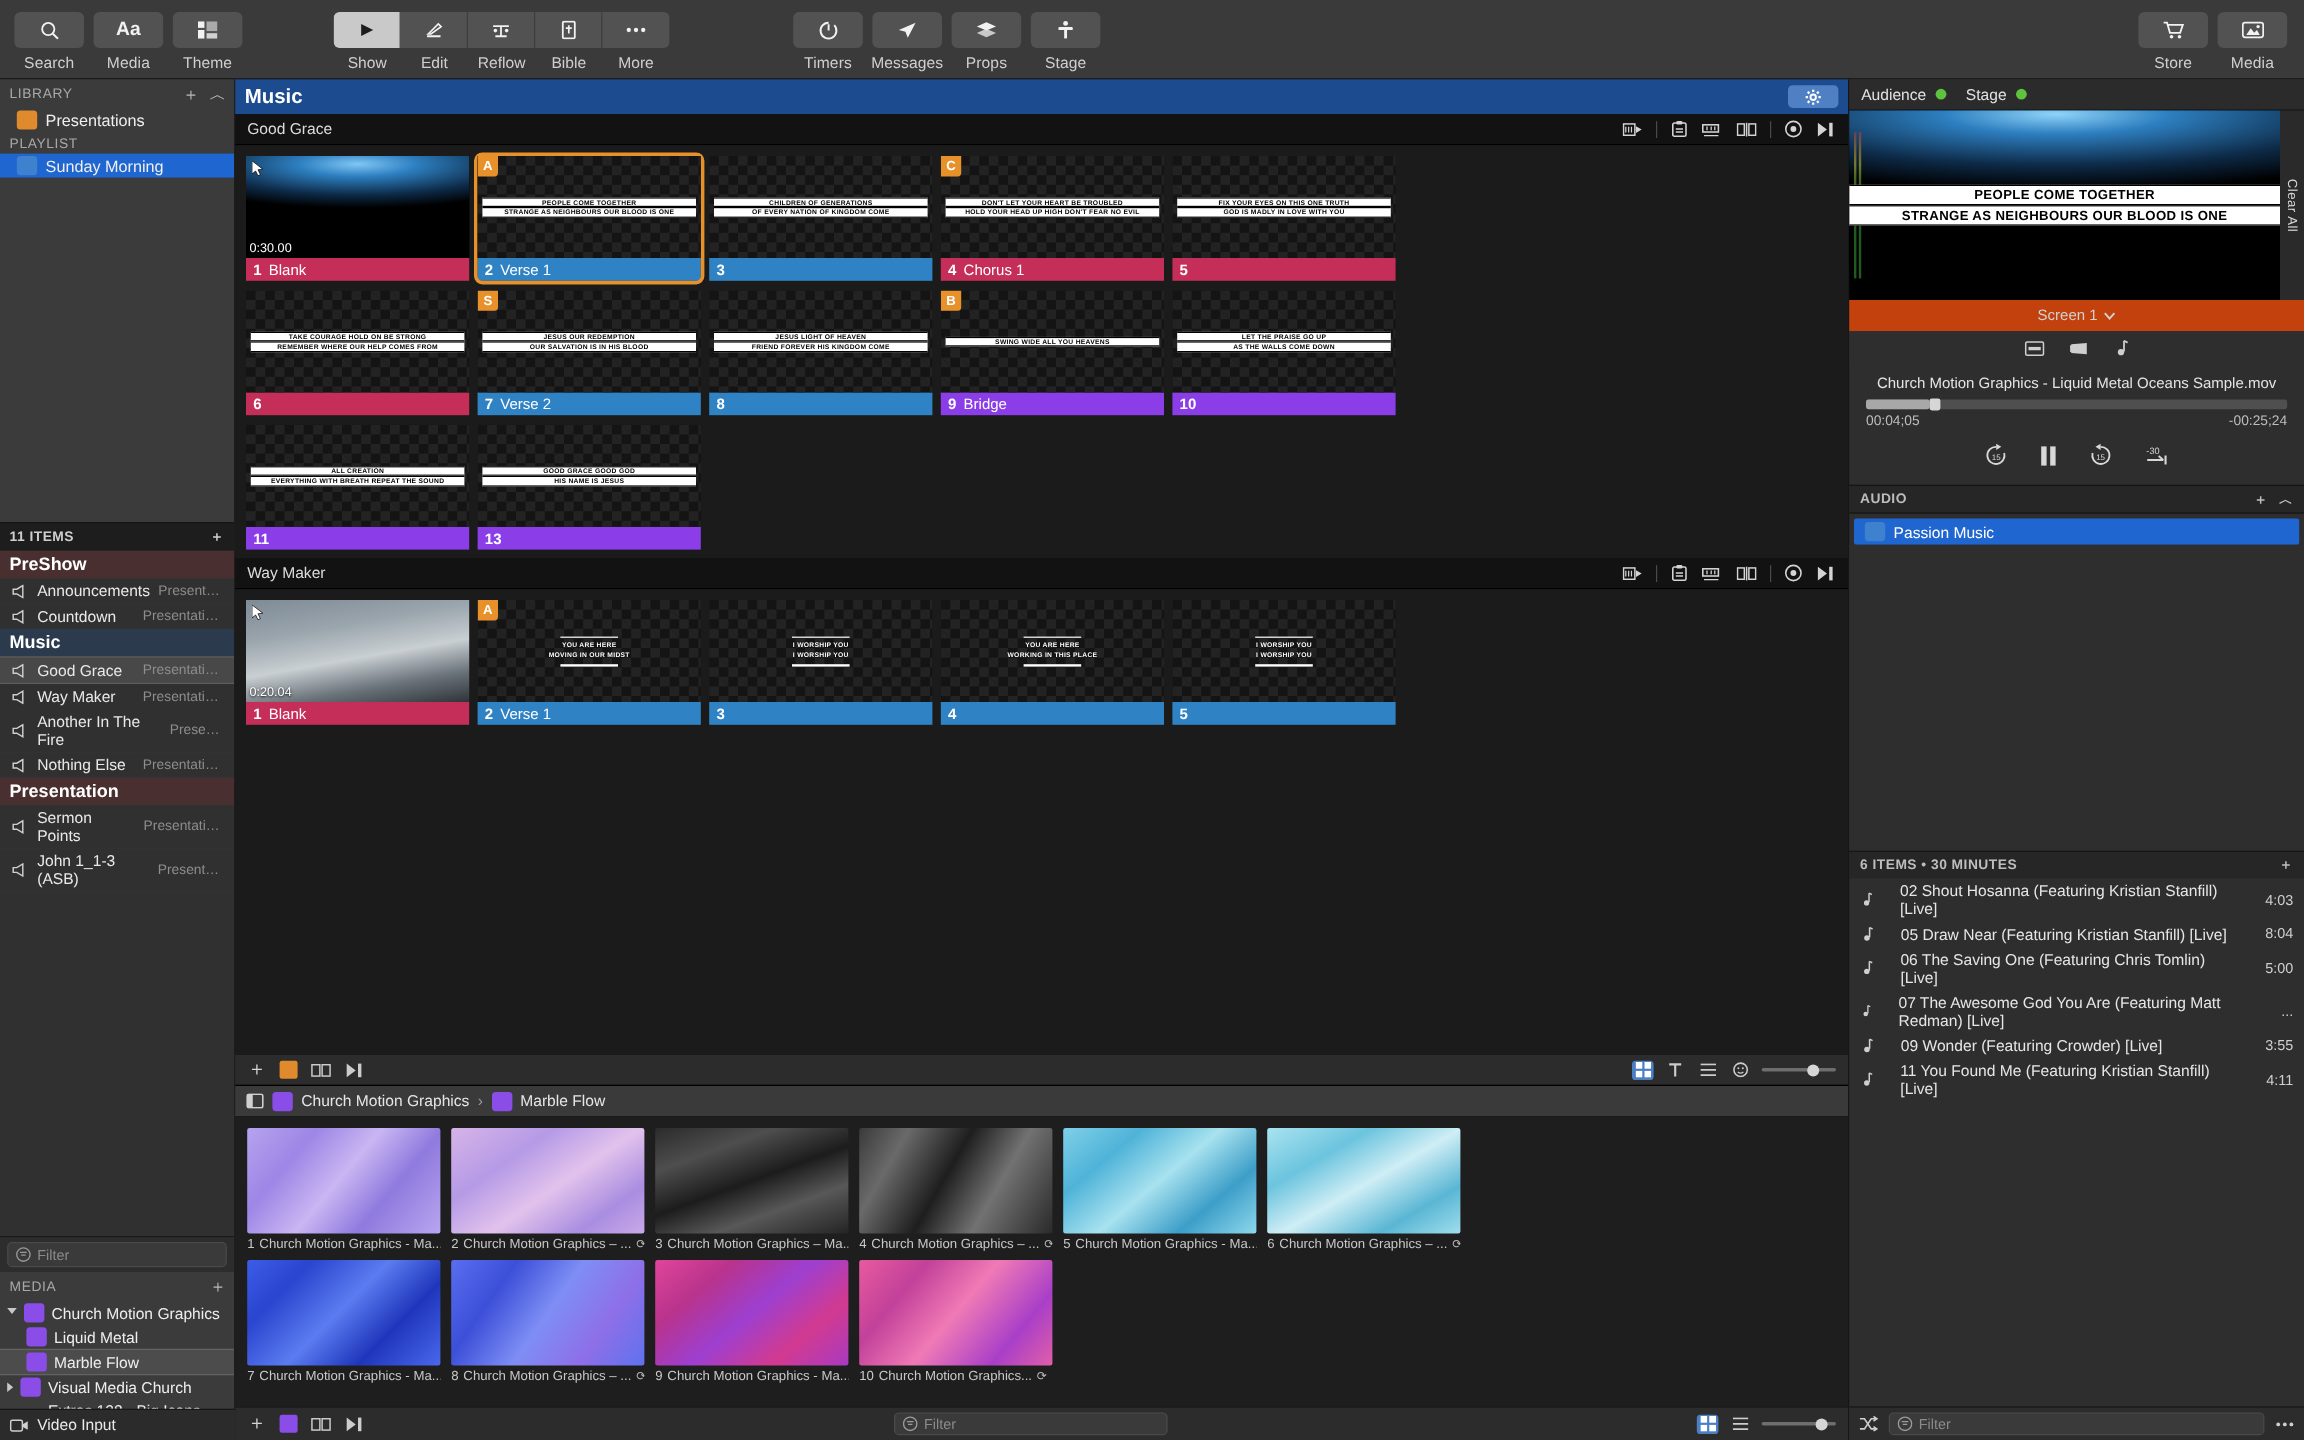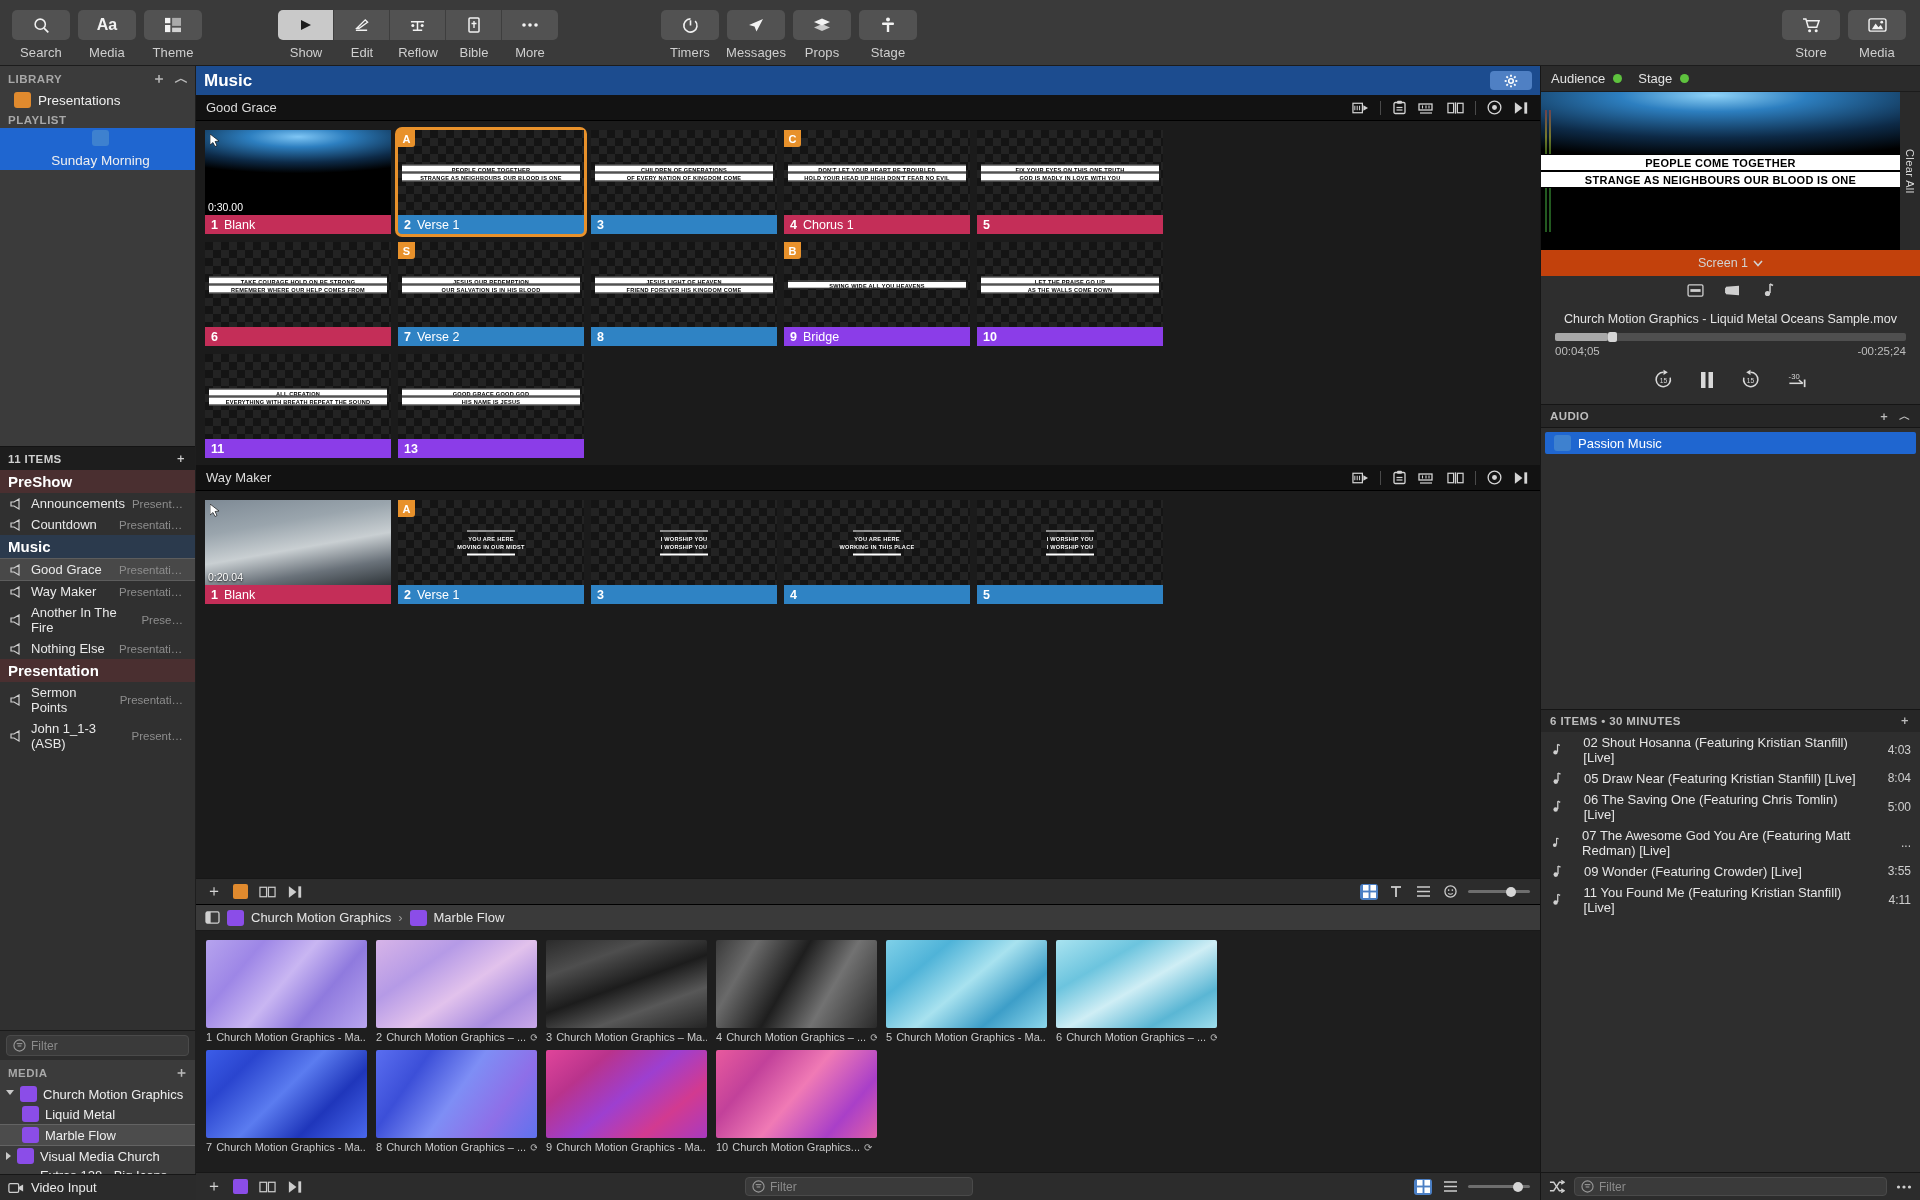"LIBRARY" .sb-hdr { font-weight: bold -> normal }
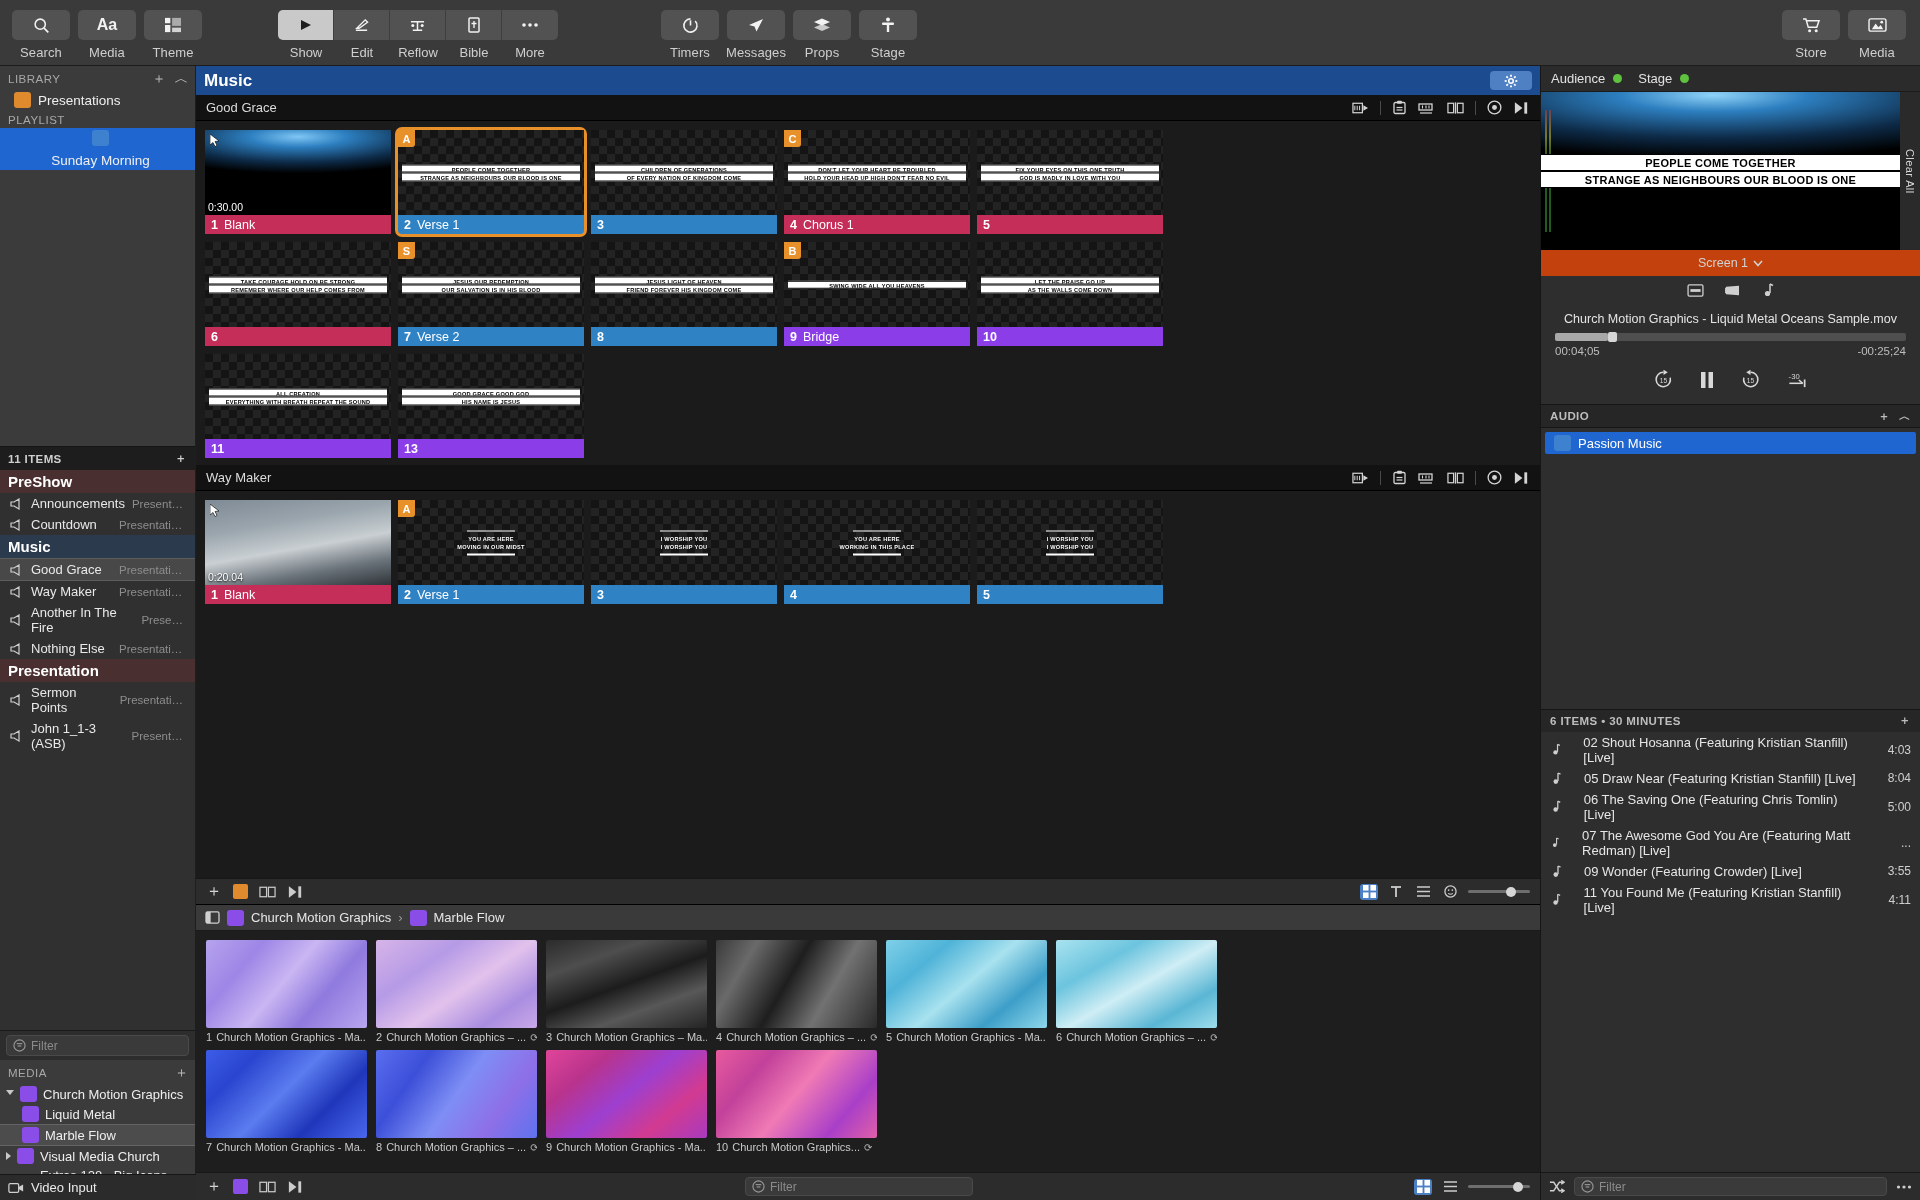"Sunday Morning" .sb-row.sel { flex-direction: column -> none }
